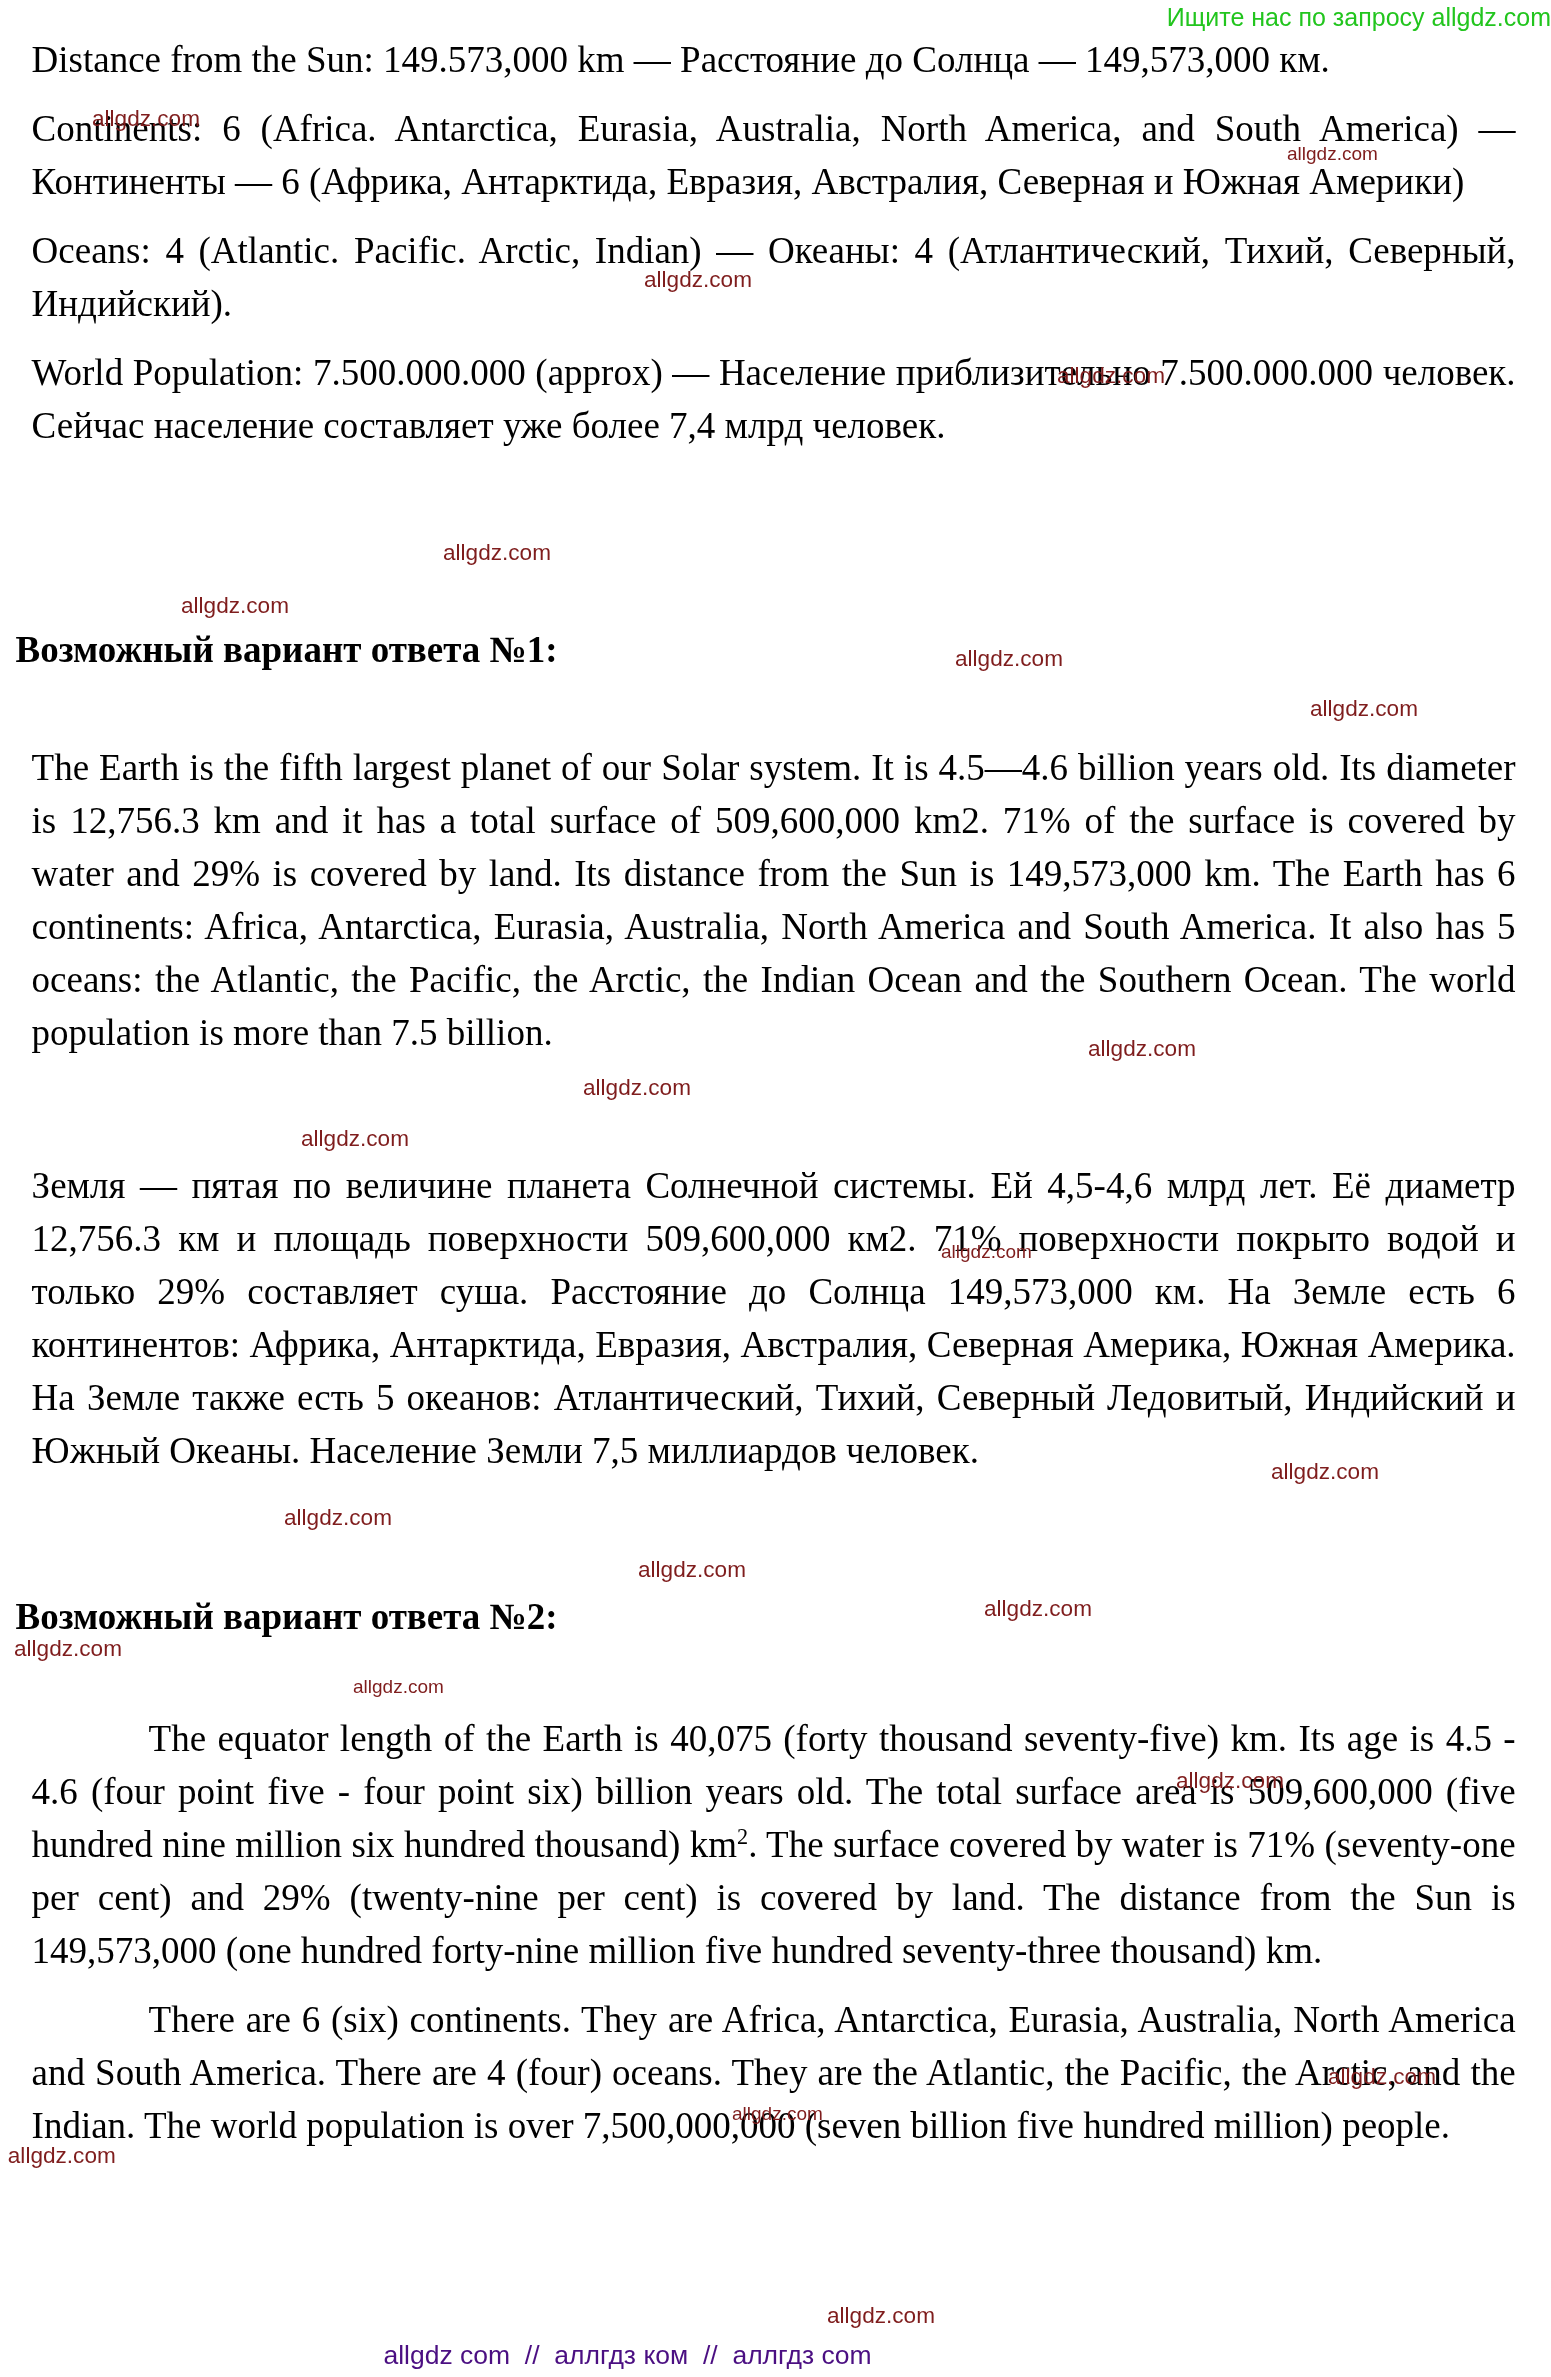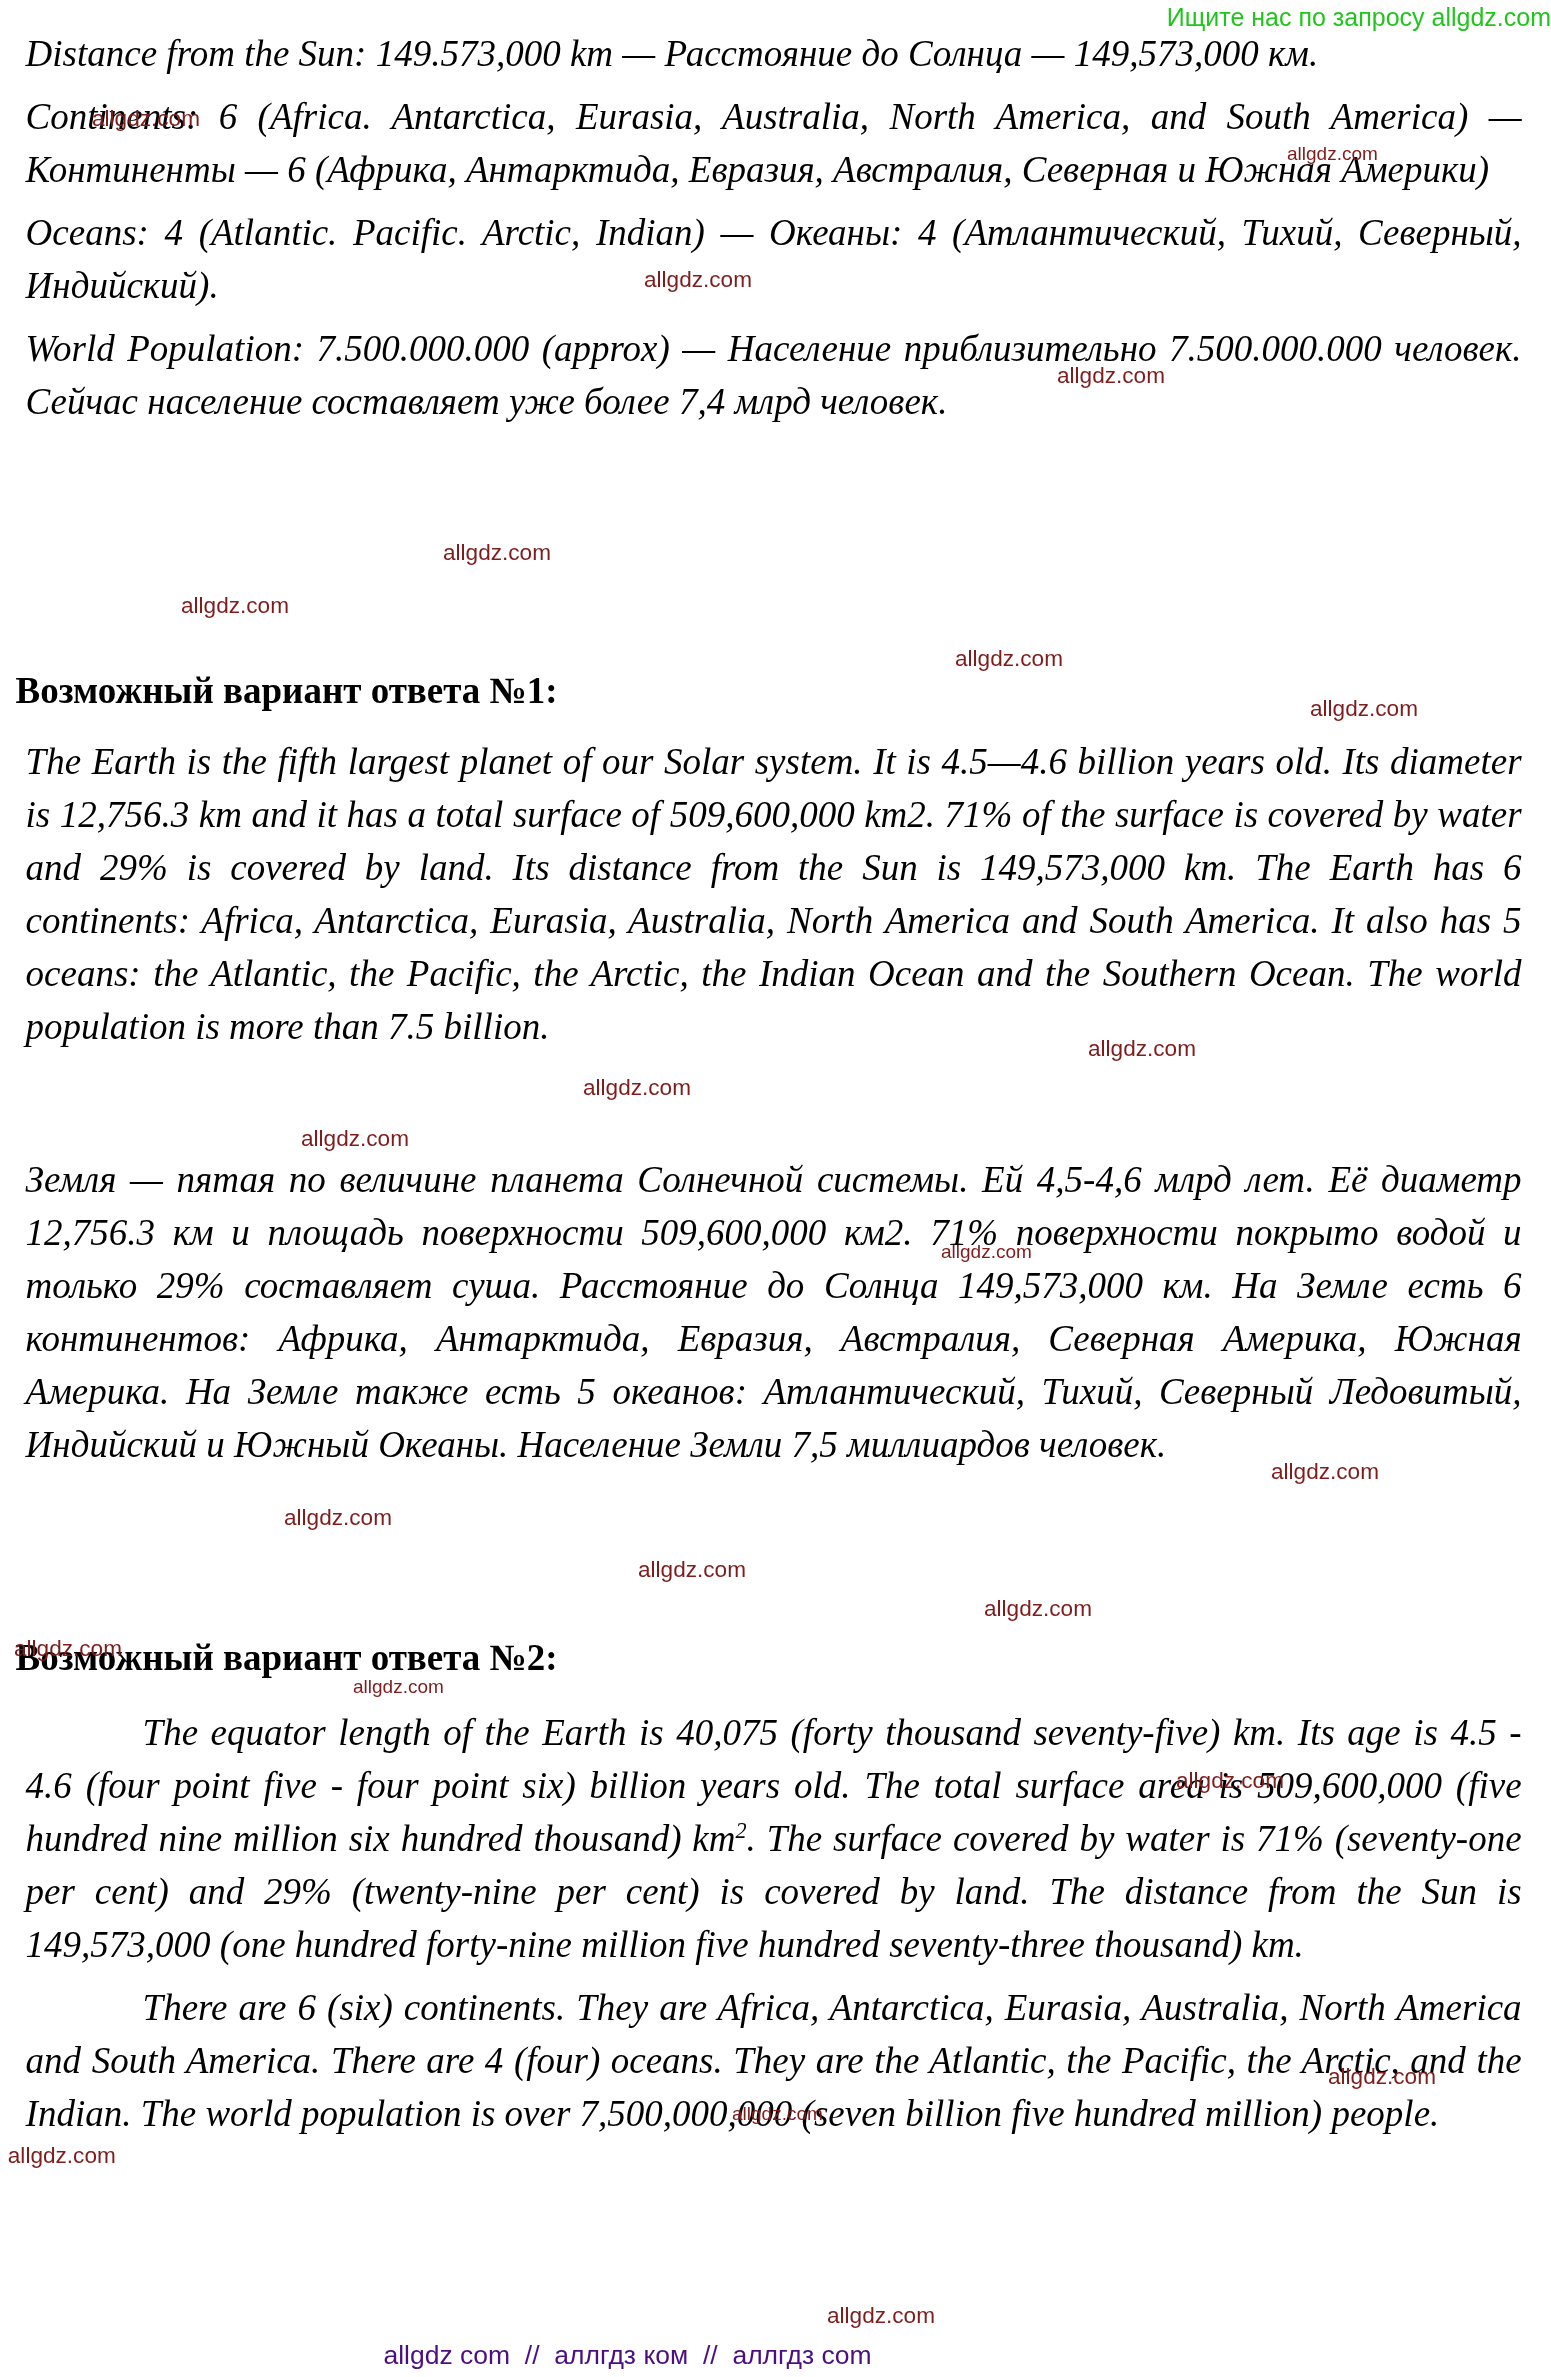"Distance from the Sun: 149.573,000" .block p { font-style: italic -> none; margin: 10px -> 16px }
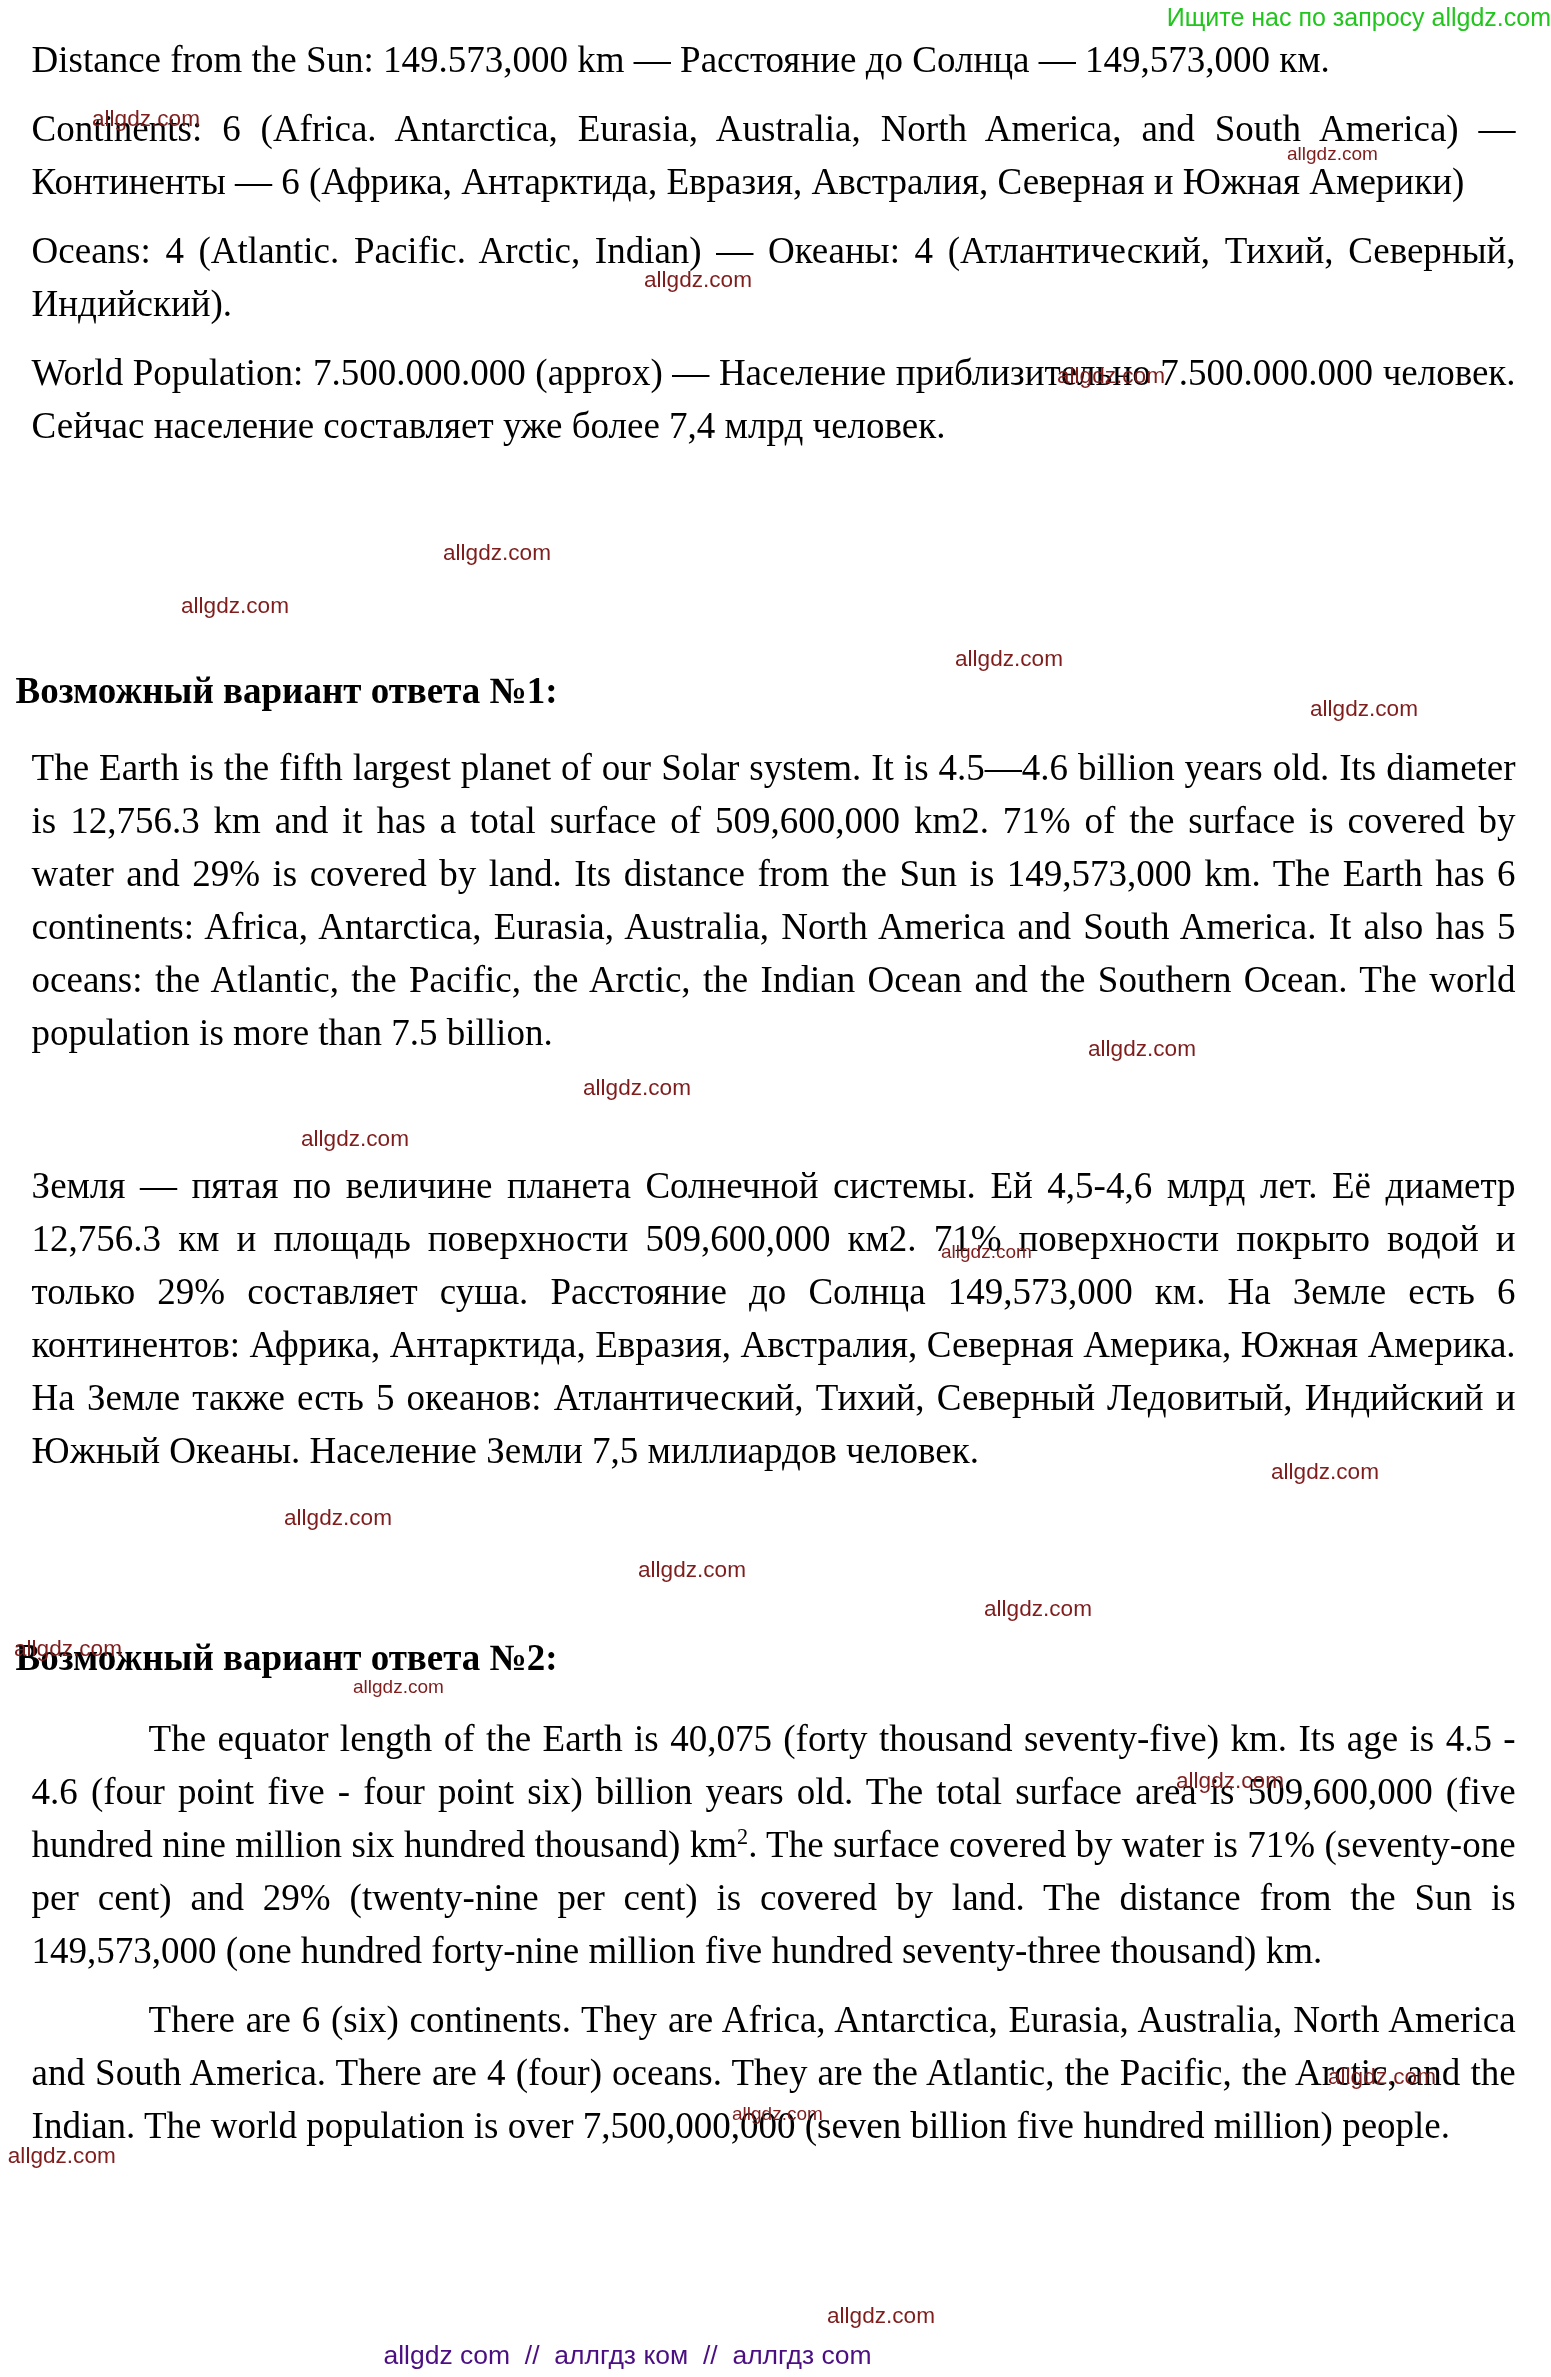"Возможный вариант ответа №1:" .heading { margin-top: 41px -> none }
